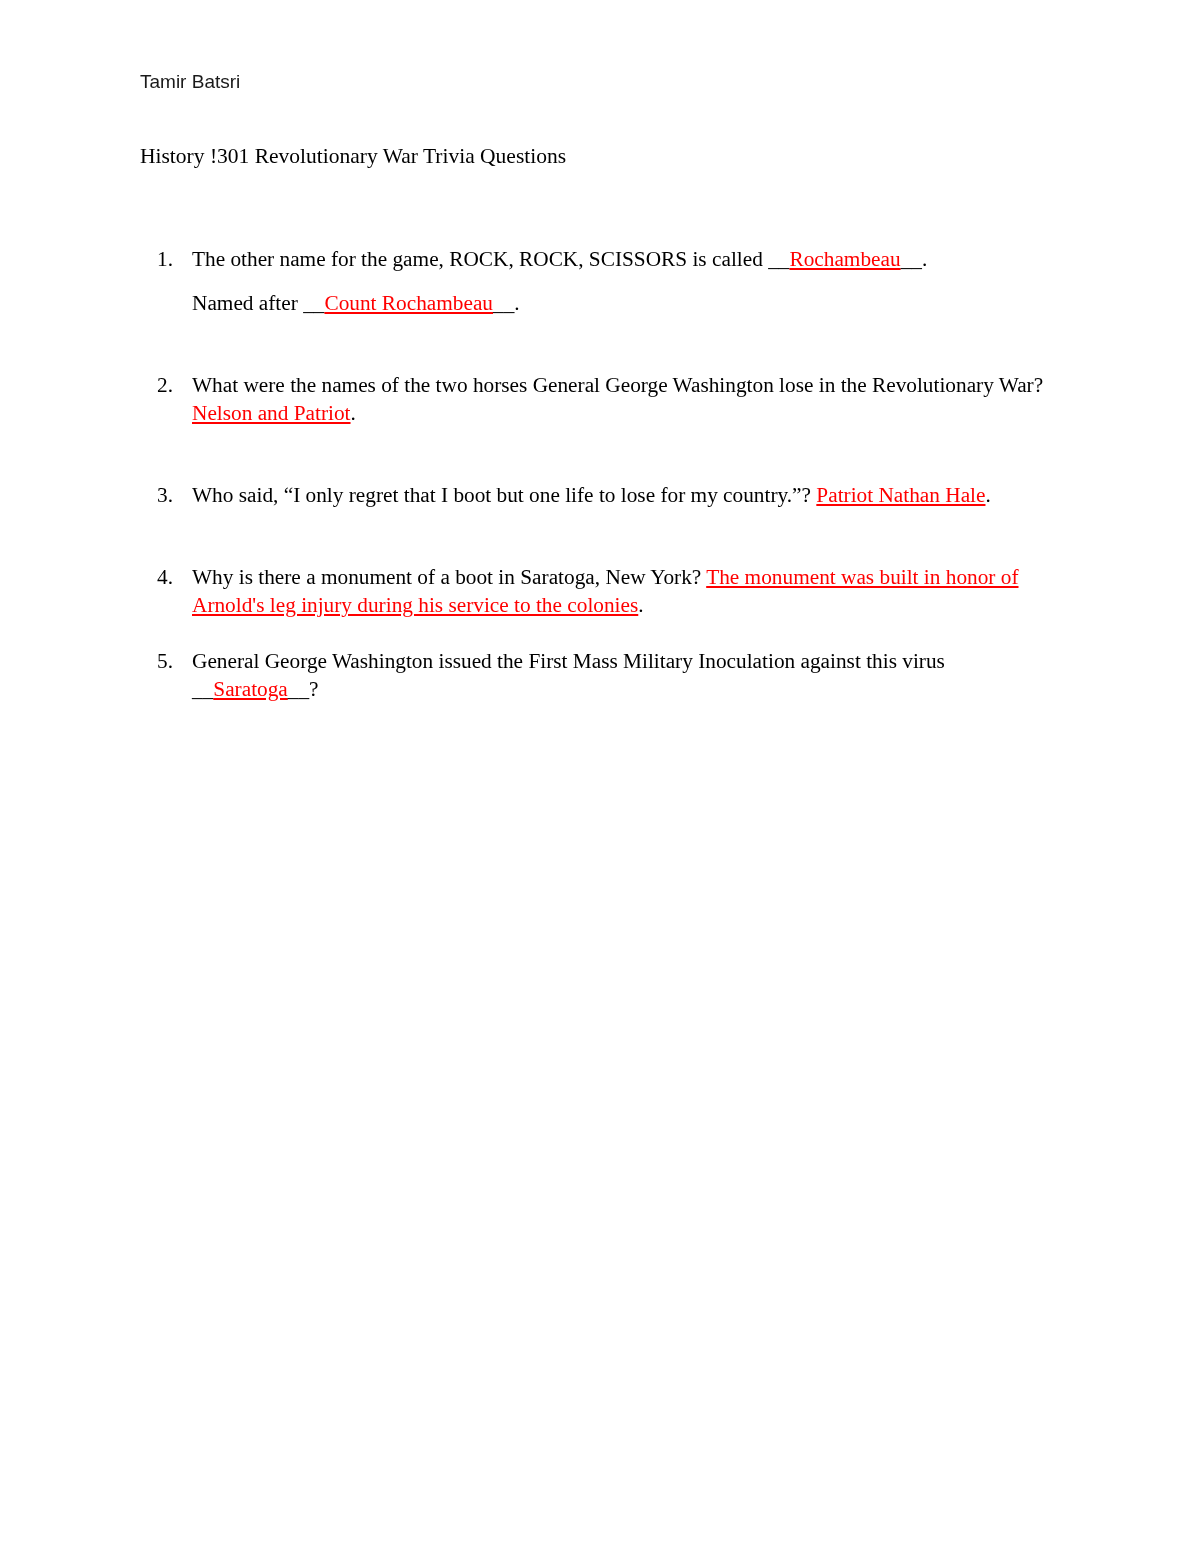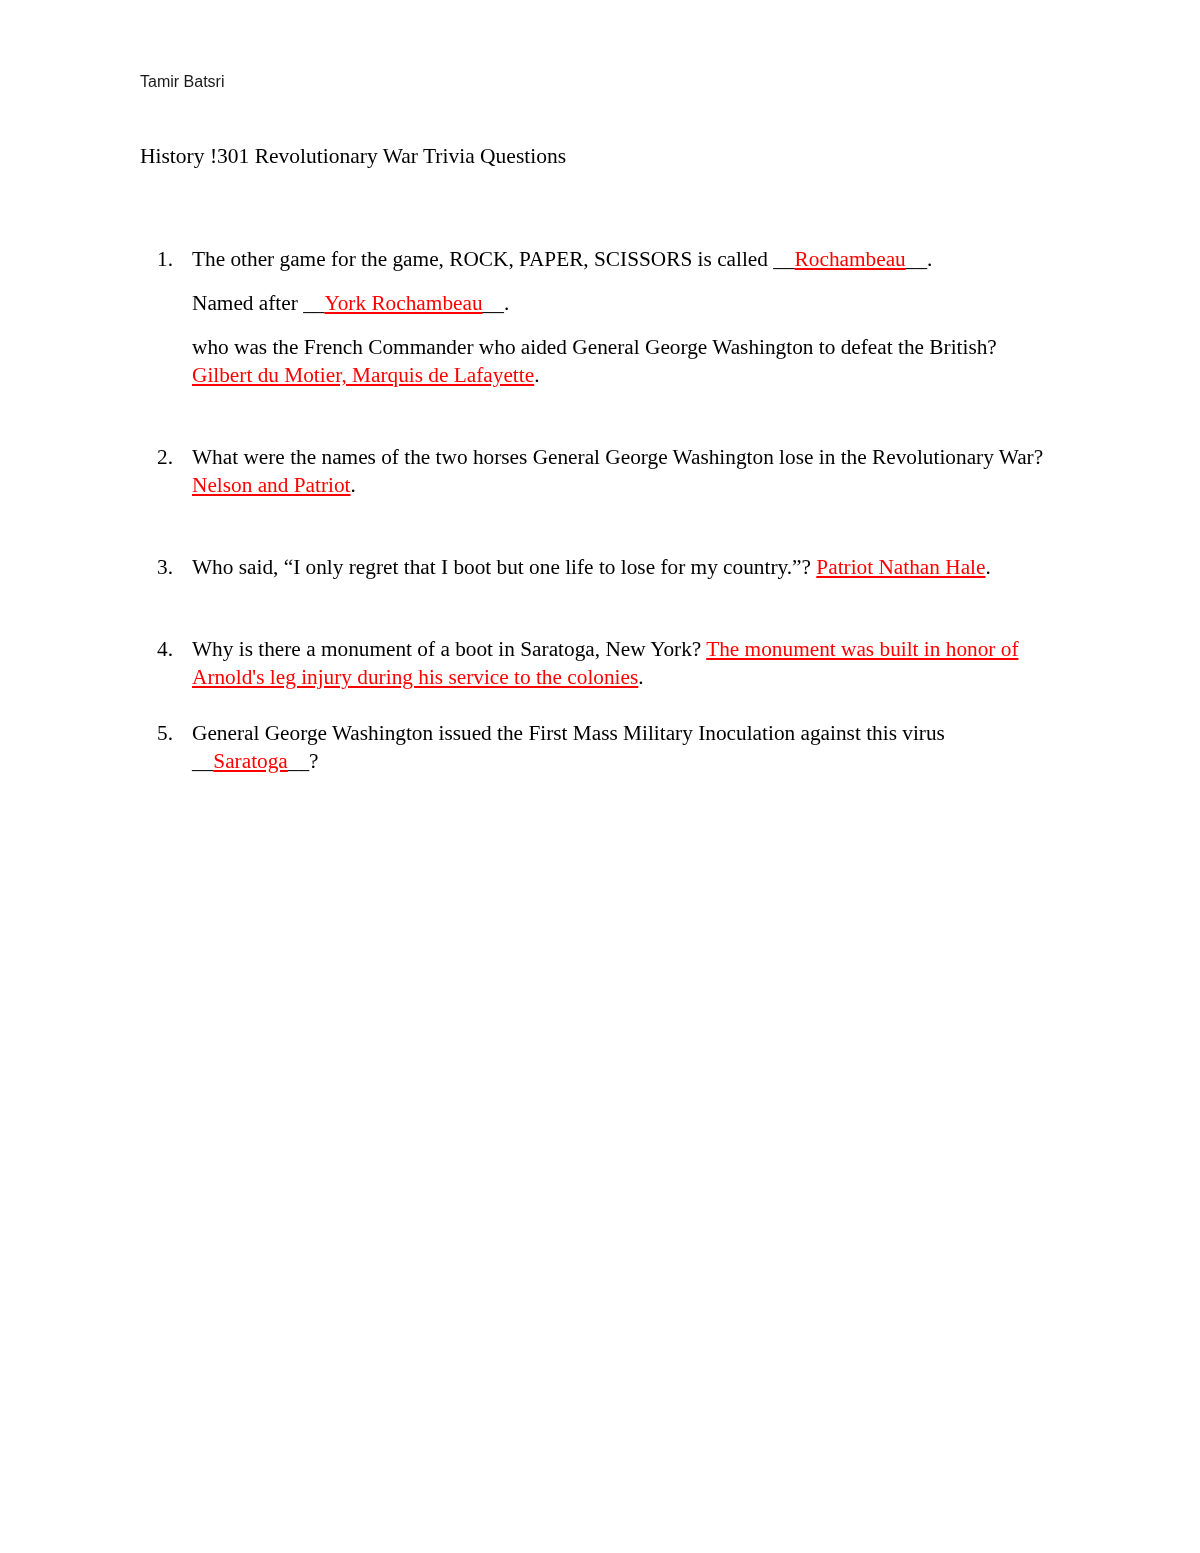"Tamir Batsri" .author { font-size: 16px -> 19px }
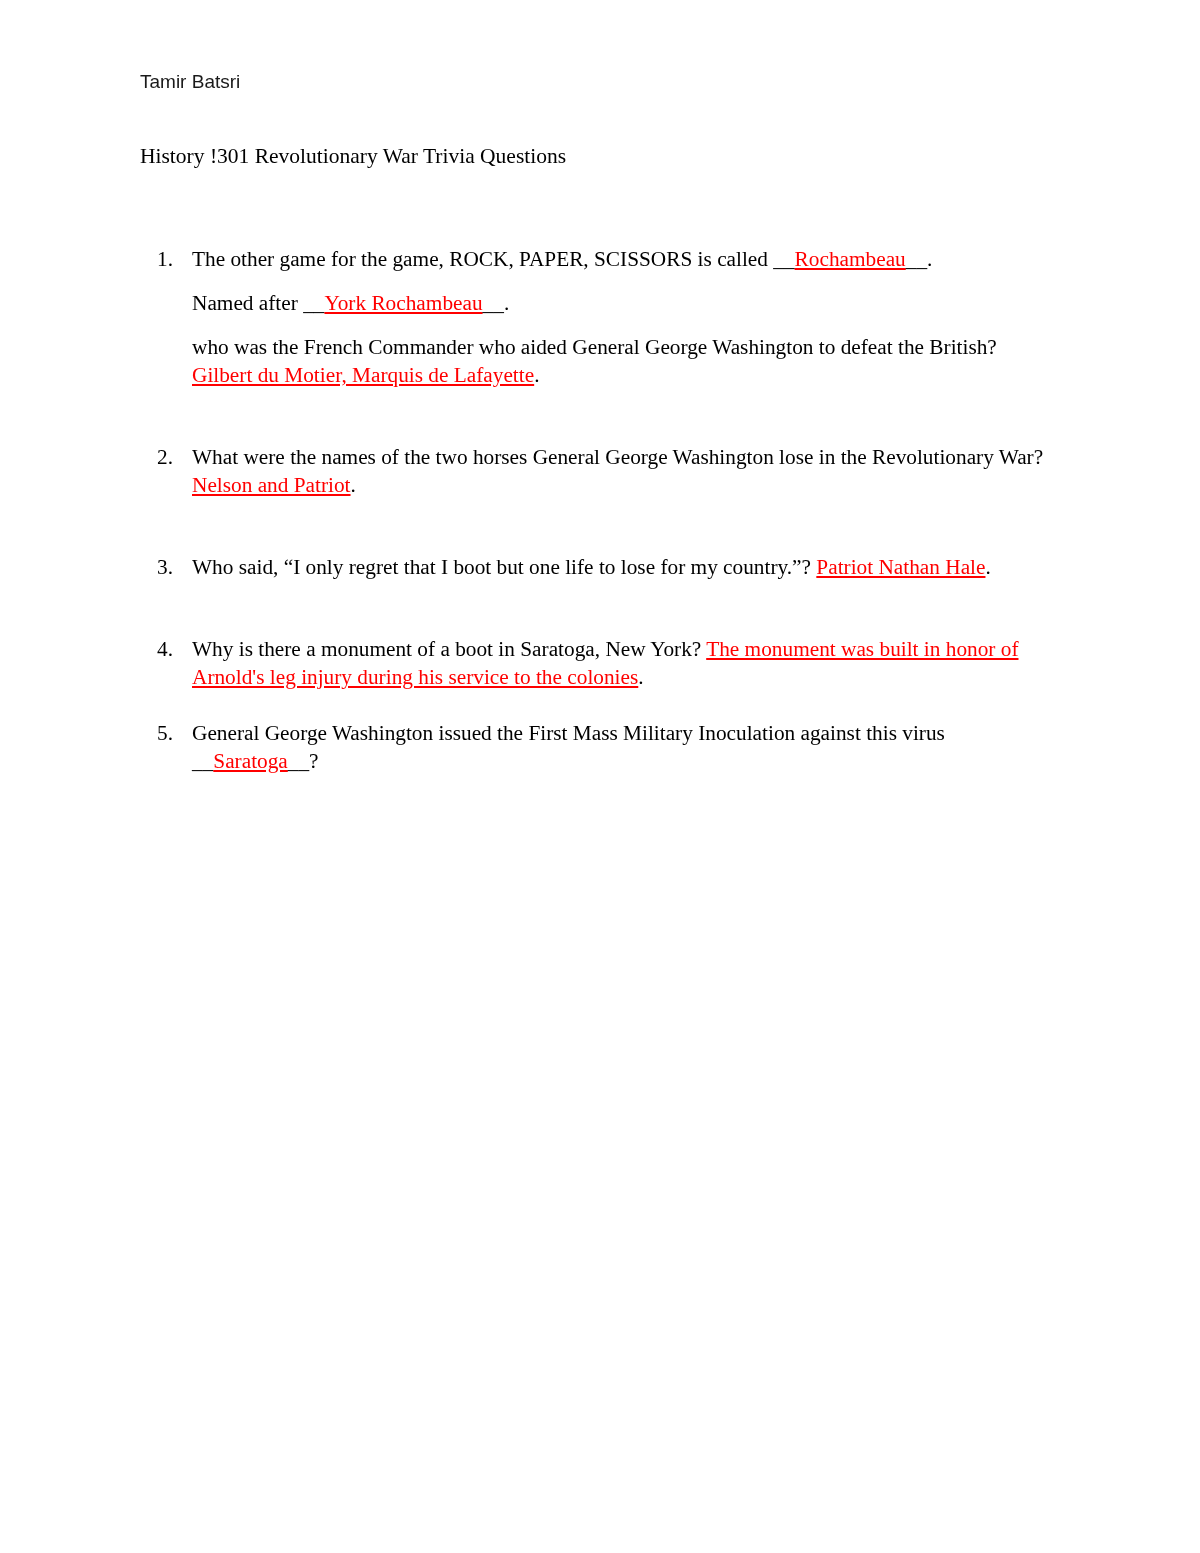"The other game for the" span.seg-black { text: game for the game, ROCK, PAPER -> name for the game, ROCK, ROCK }
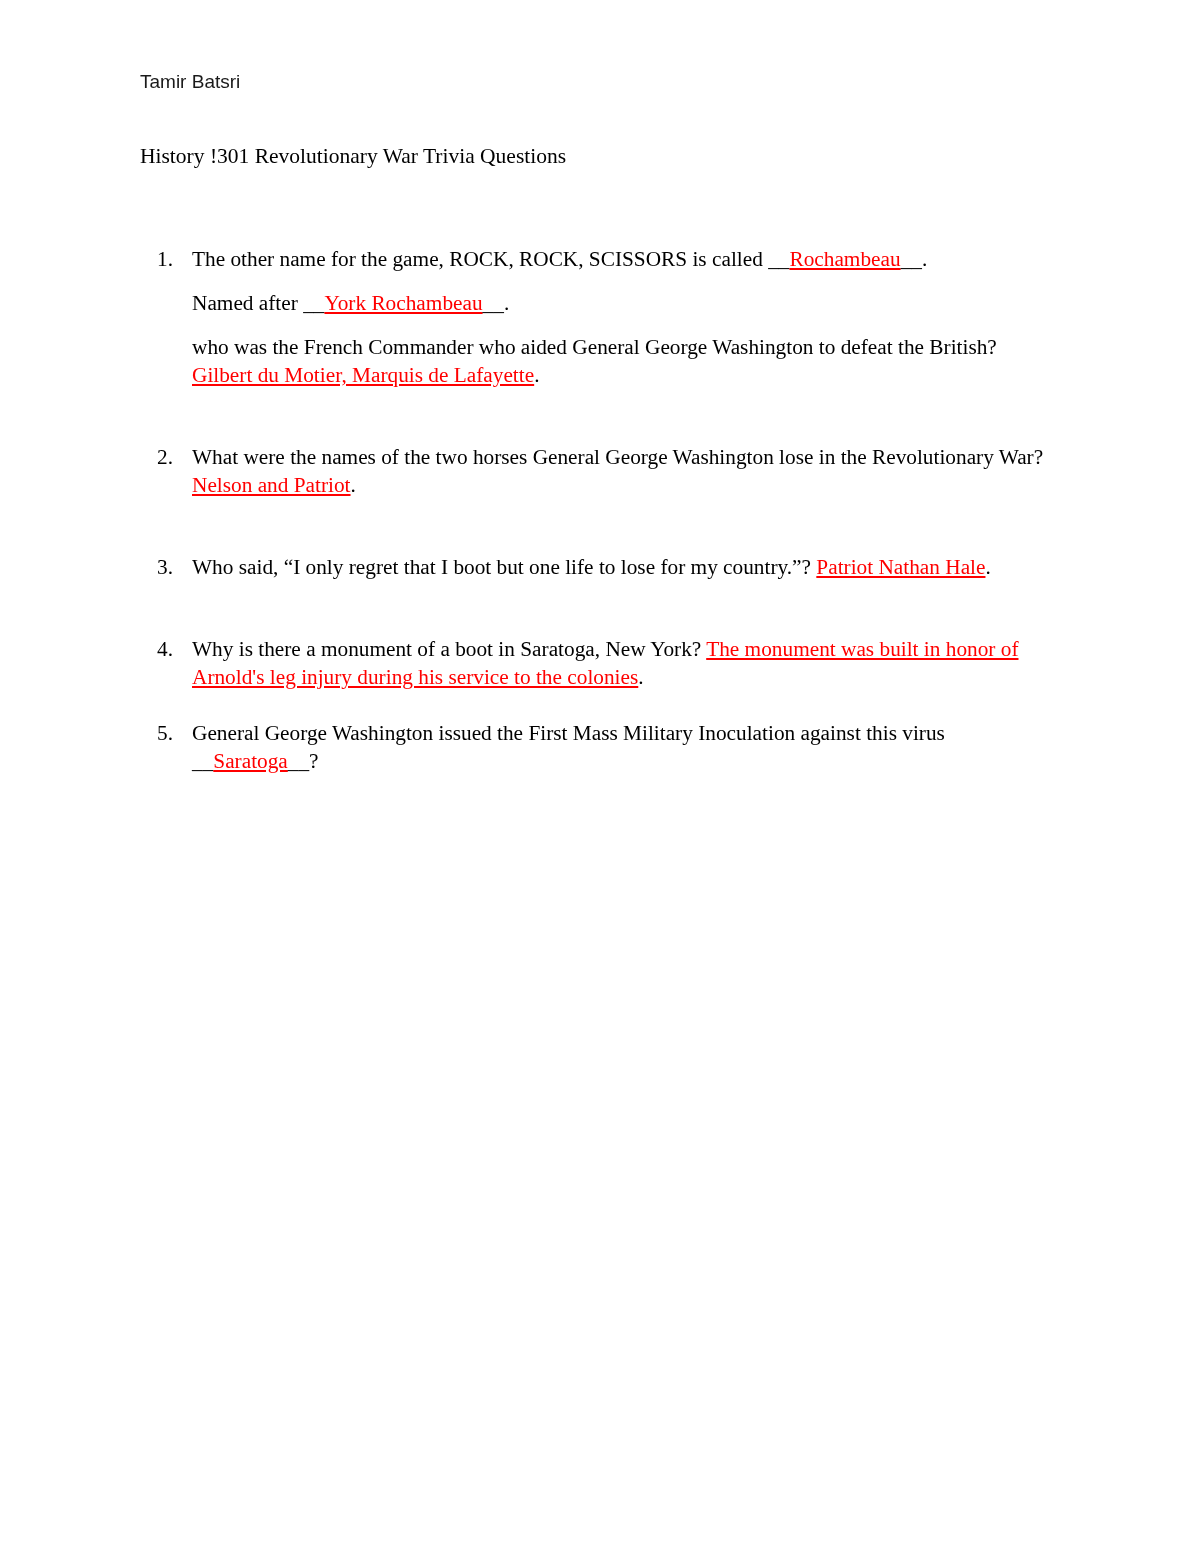"York Rochambeau" span.seg-red { text: York -> Count }
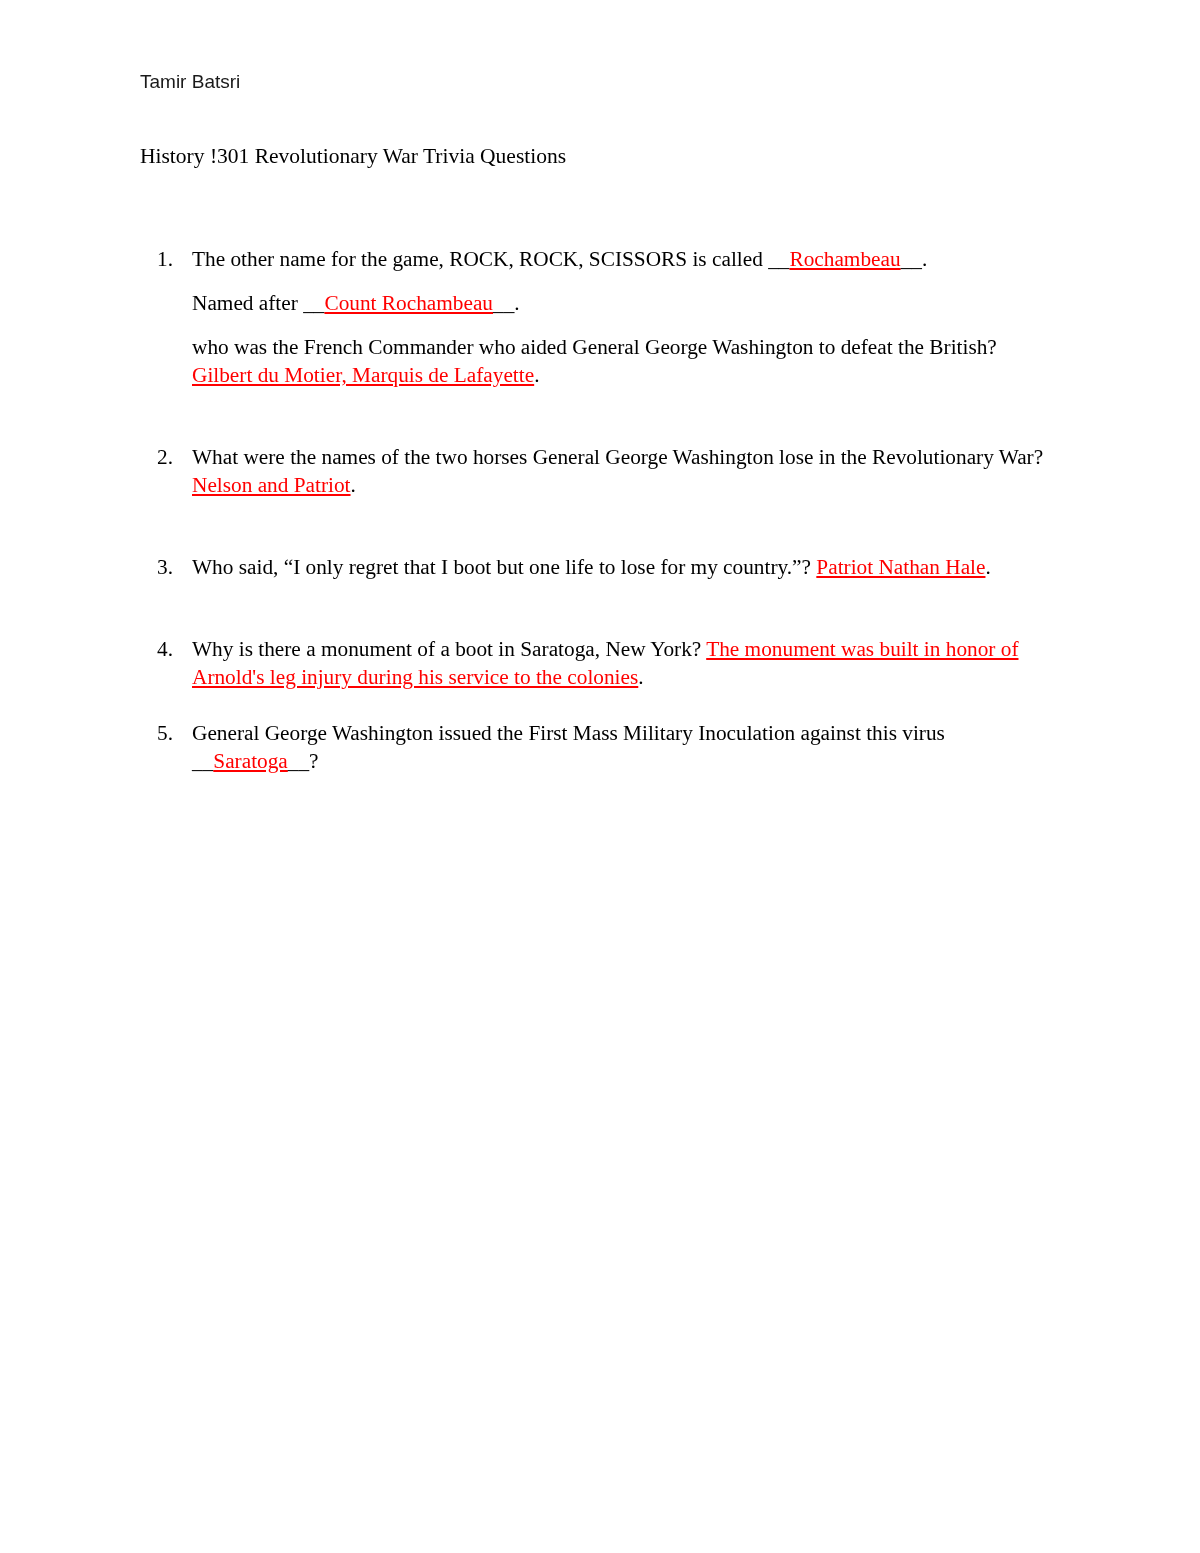"who was the French Commander" p.para { html: <p><span>who was the French Commander who aided General George Washington to defeat the British? </span><span>Gilbert du Motier, Marquis de Lafayette</span><span>.</span></p> -> none }
